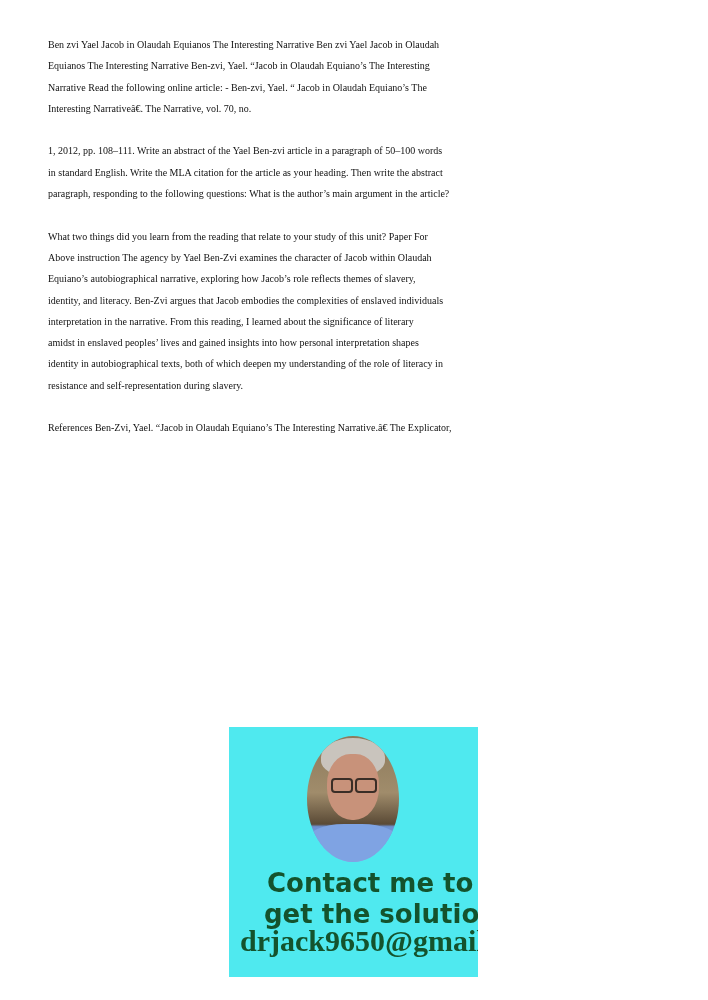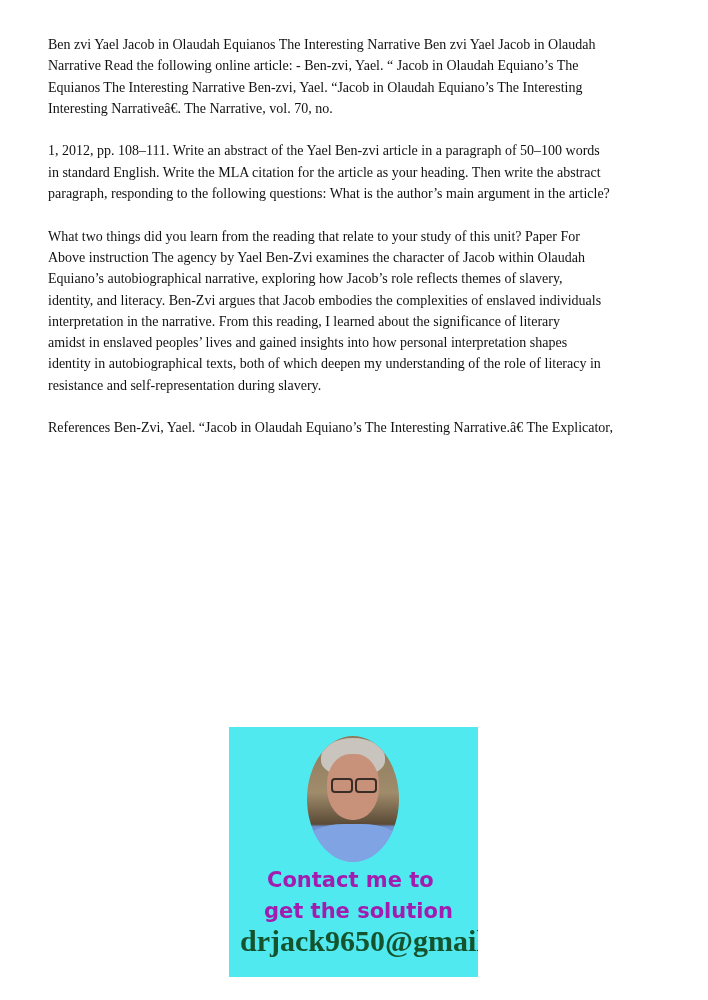"Ben zvi Yael Jacob in" .doc { font-size: 14px -> 10px }
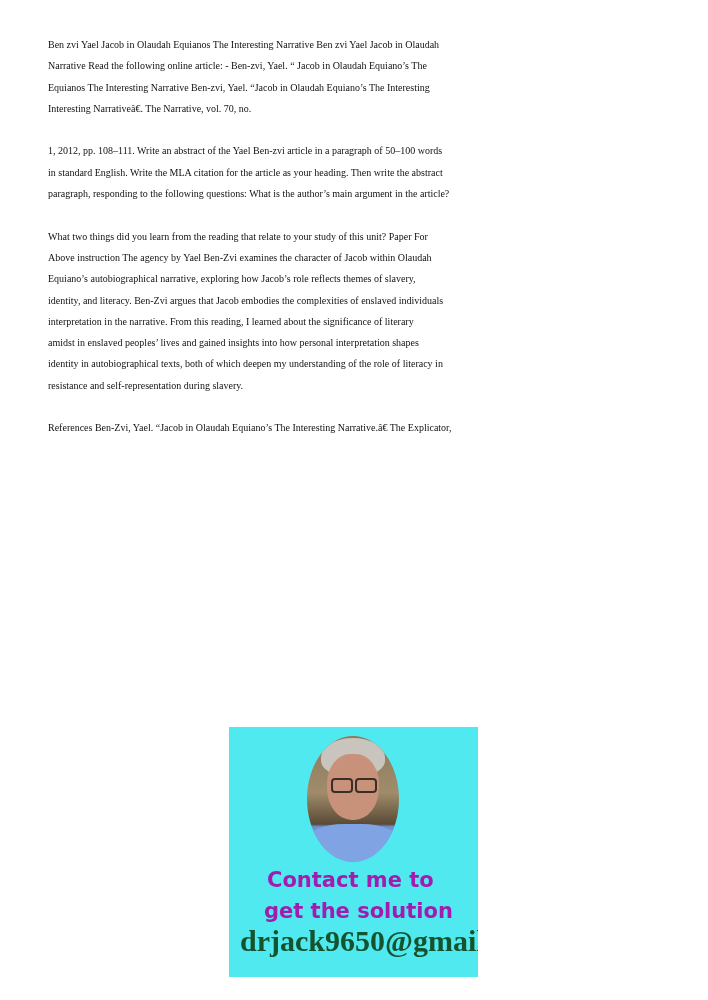"Narrative Read the following online" span.line { order: before "Equianos The Interesting Narrative" -> after "Equianos The Interesting Narrative" }
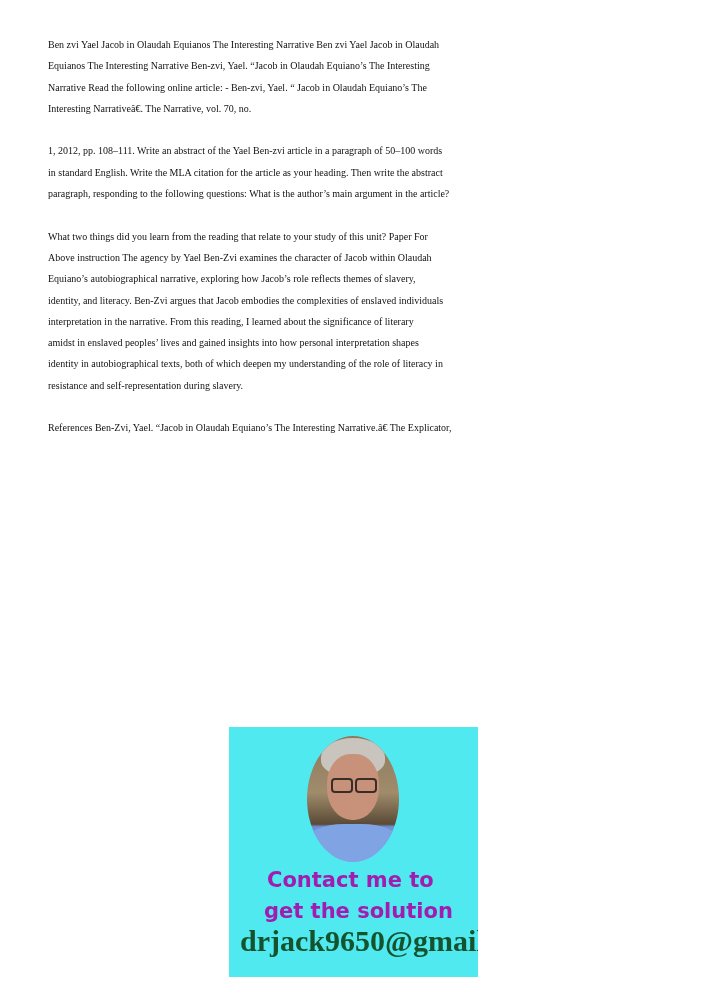"Contact me to" .promo-line1, .promo-line2 { color: #a21caf -> #14532d; font-size: 21px -> 26px }
